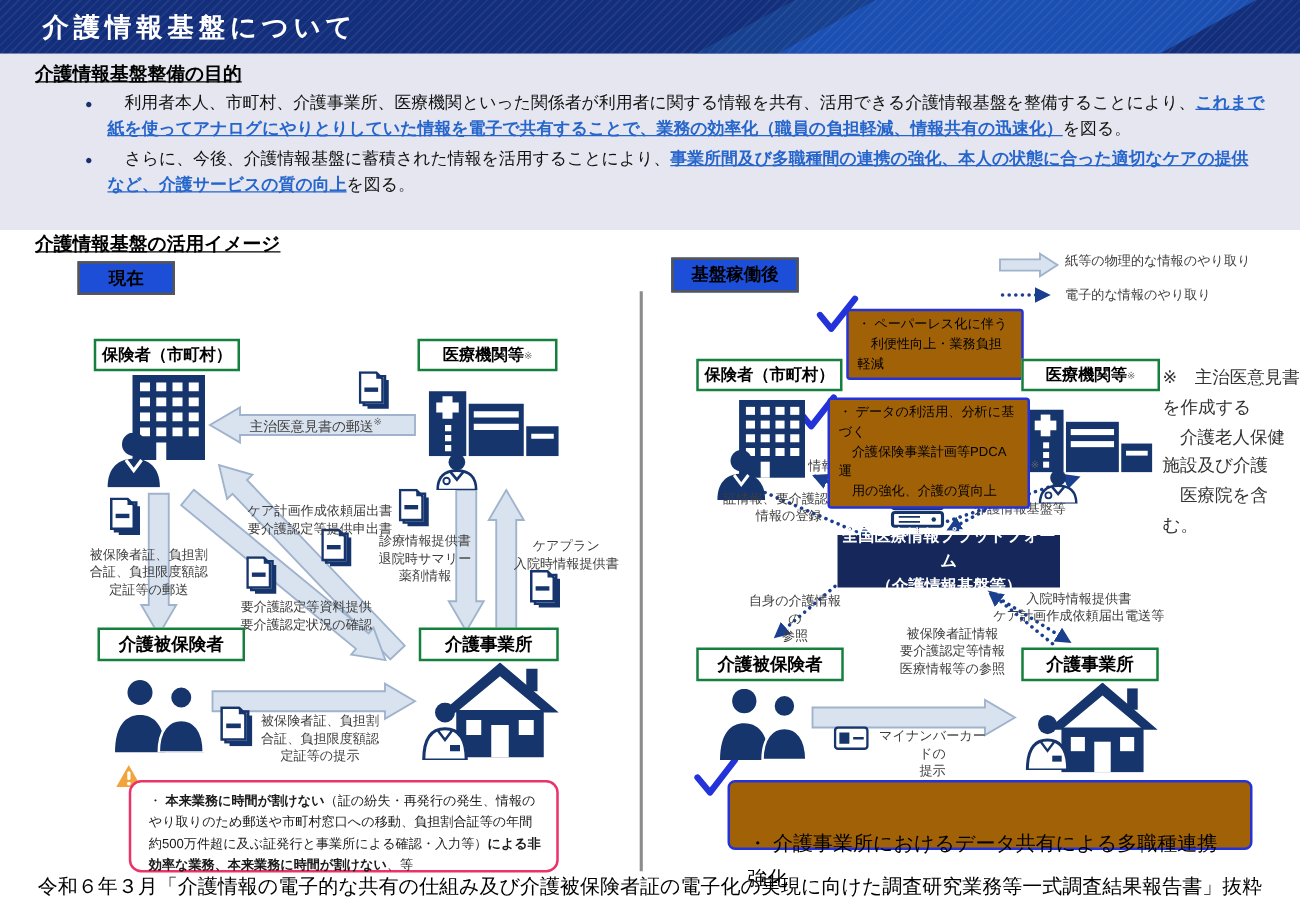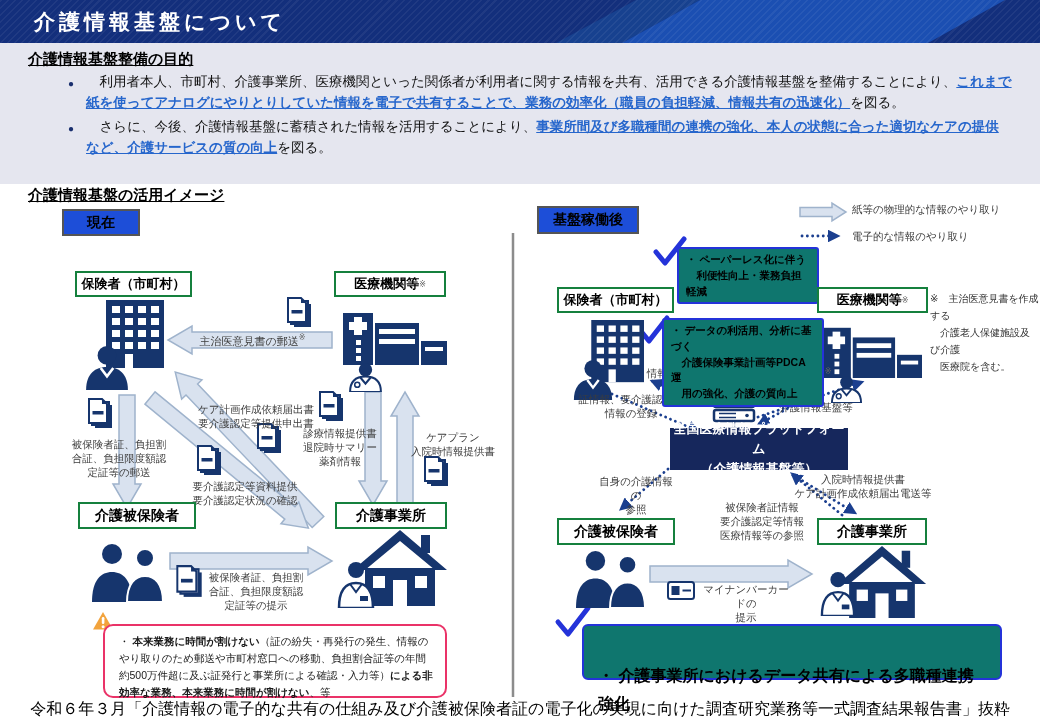"・ ペーパーレス化に伴う" .callout { background: #0f766e -> #a16207; font-weight: bold -> normal }
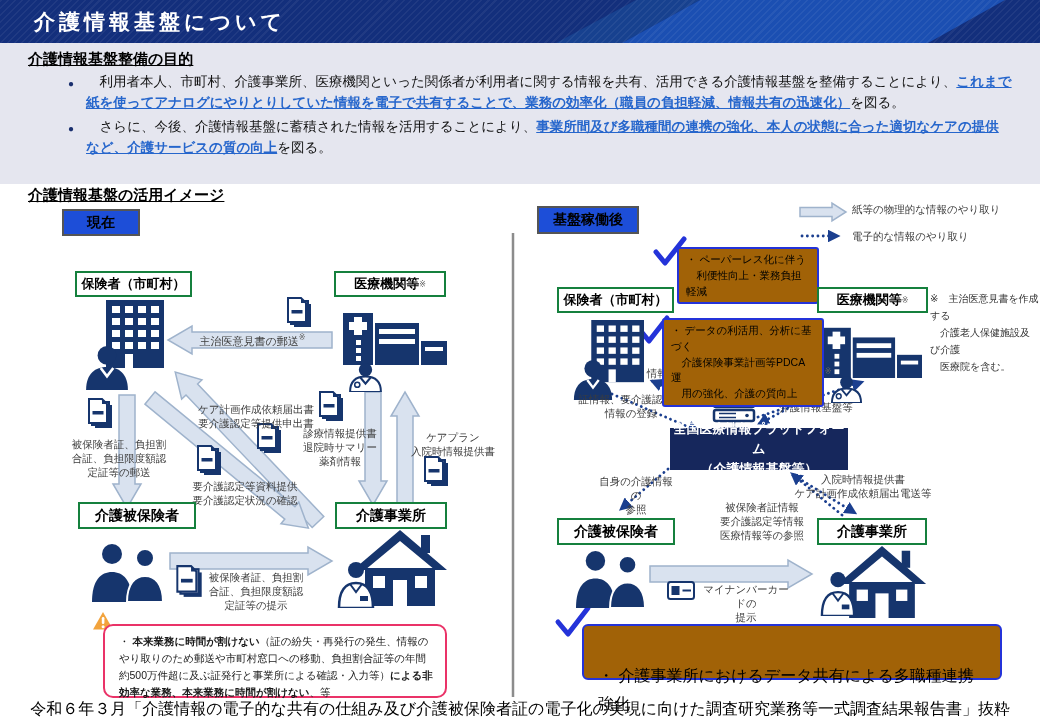"※ 主治医意見書を作成する" .notetext { font-size: 10px -> 14px }
